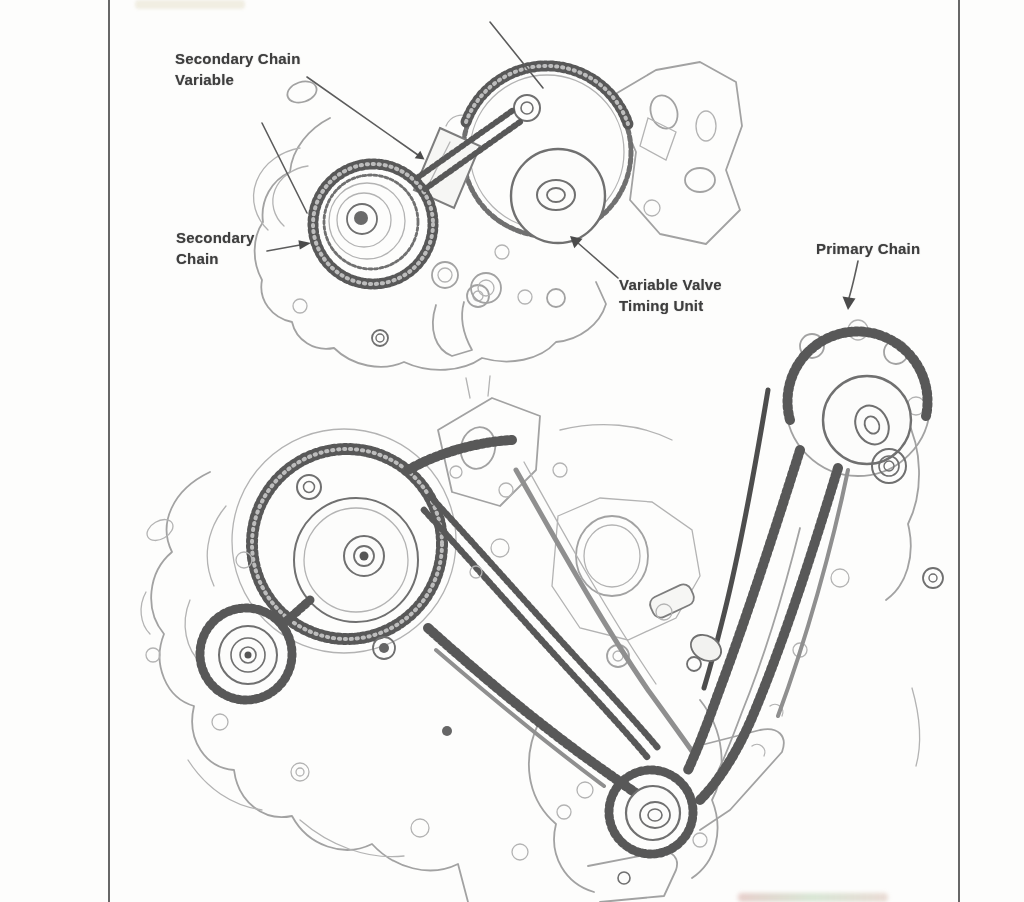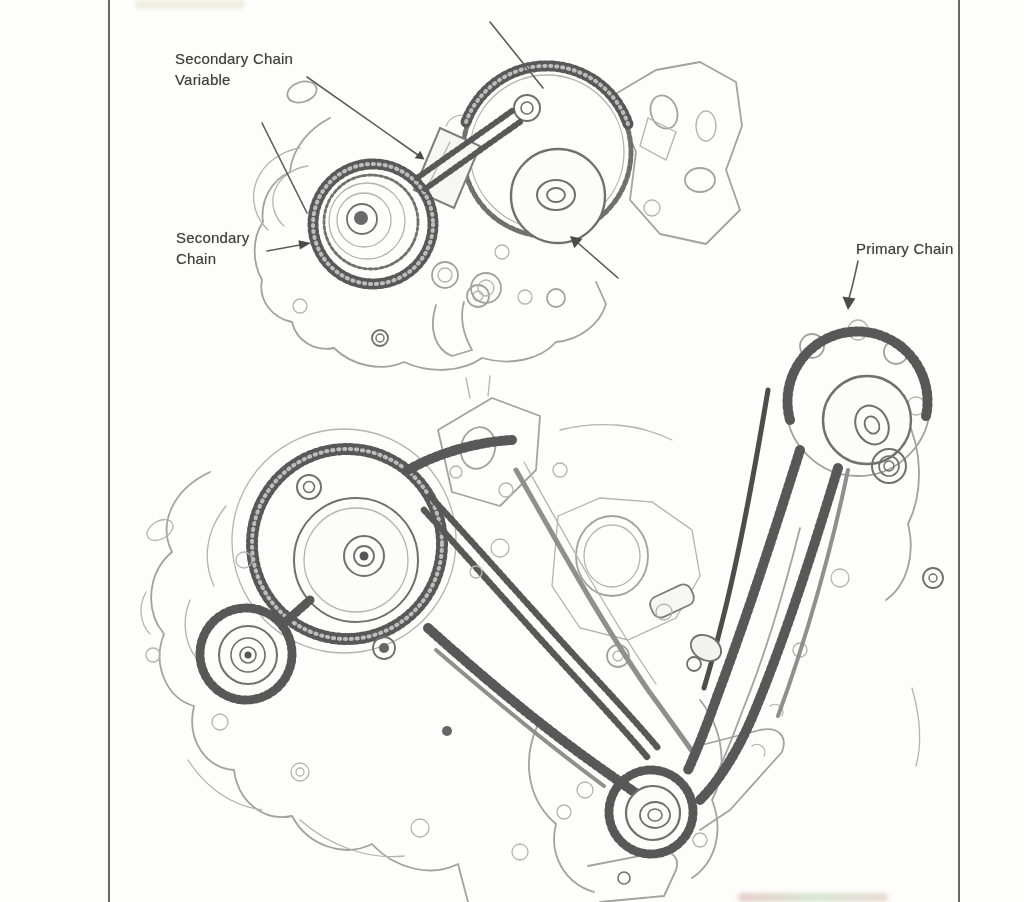"Secondary Chain" .label { font-weight: 400 -> 700 }
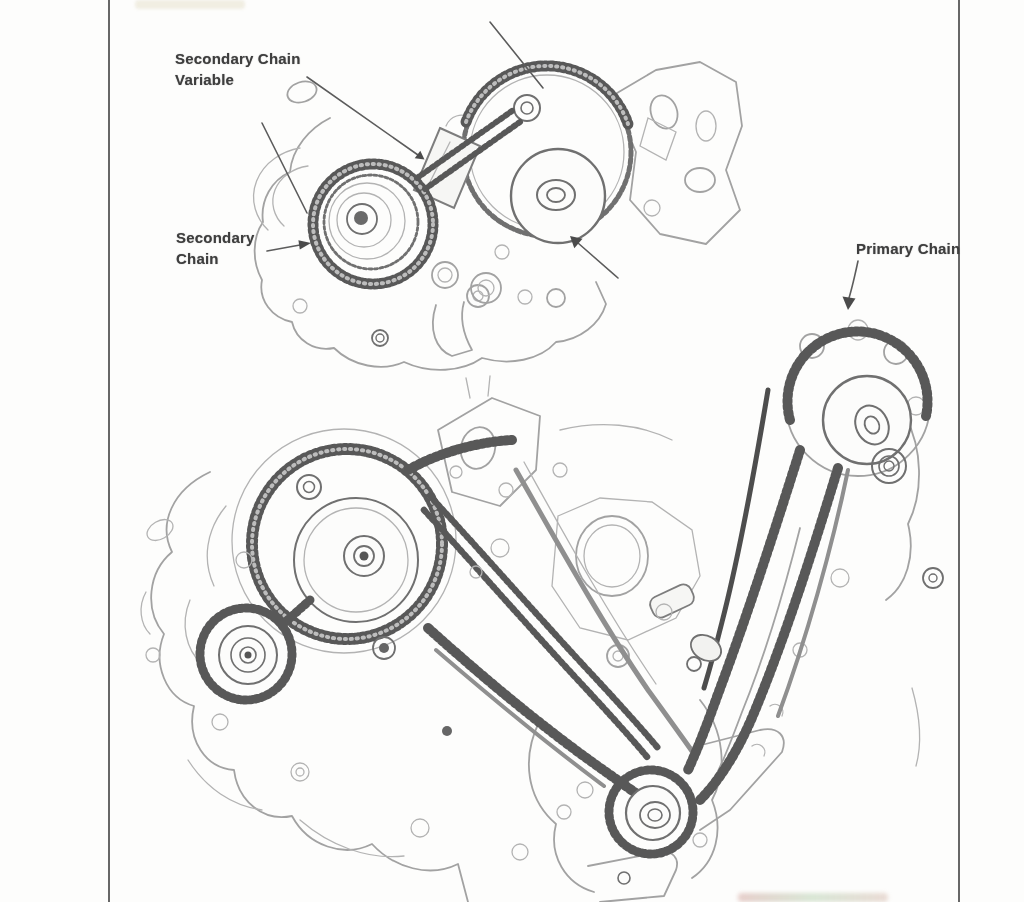"Primary Chain" div.label { left: 856px -> 816px }
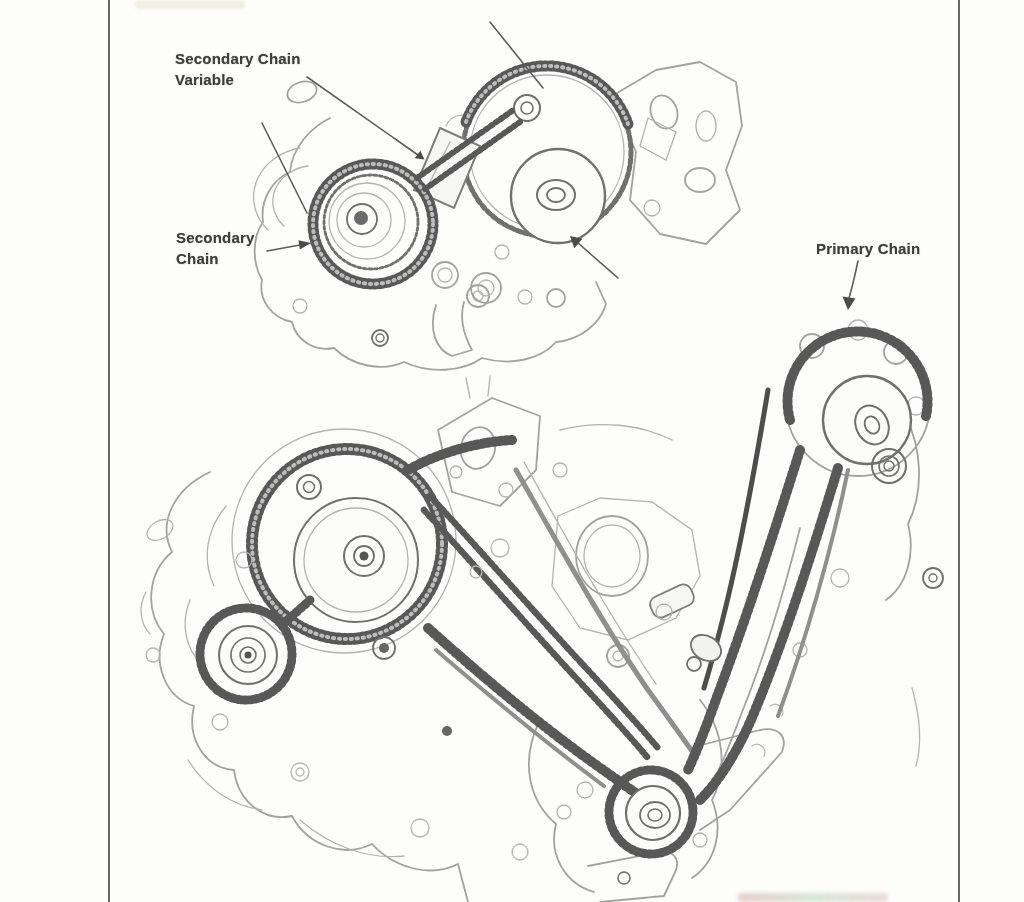"Variable Valve" div.label { html: none -> <div> <span>Variable Valve</span> <span>Timing Unit</span> </div> }
